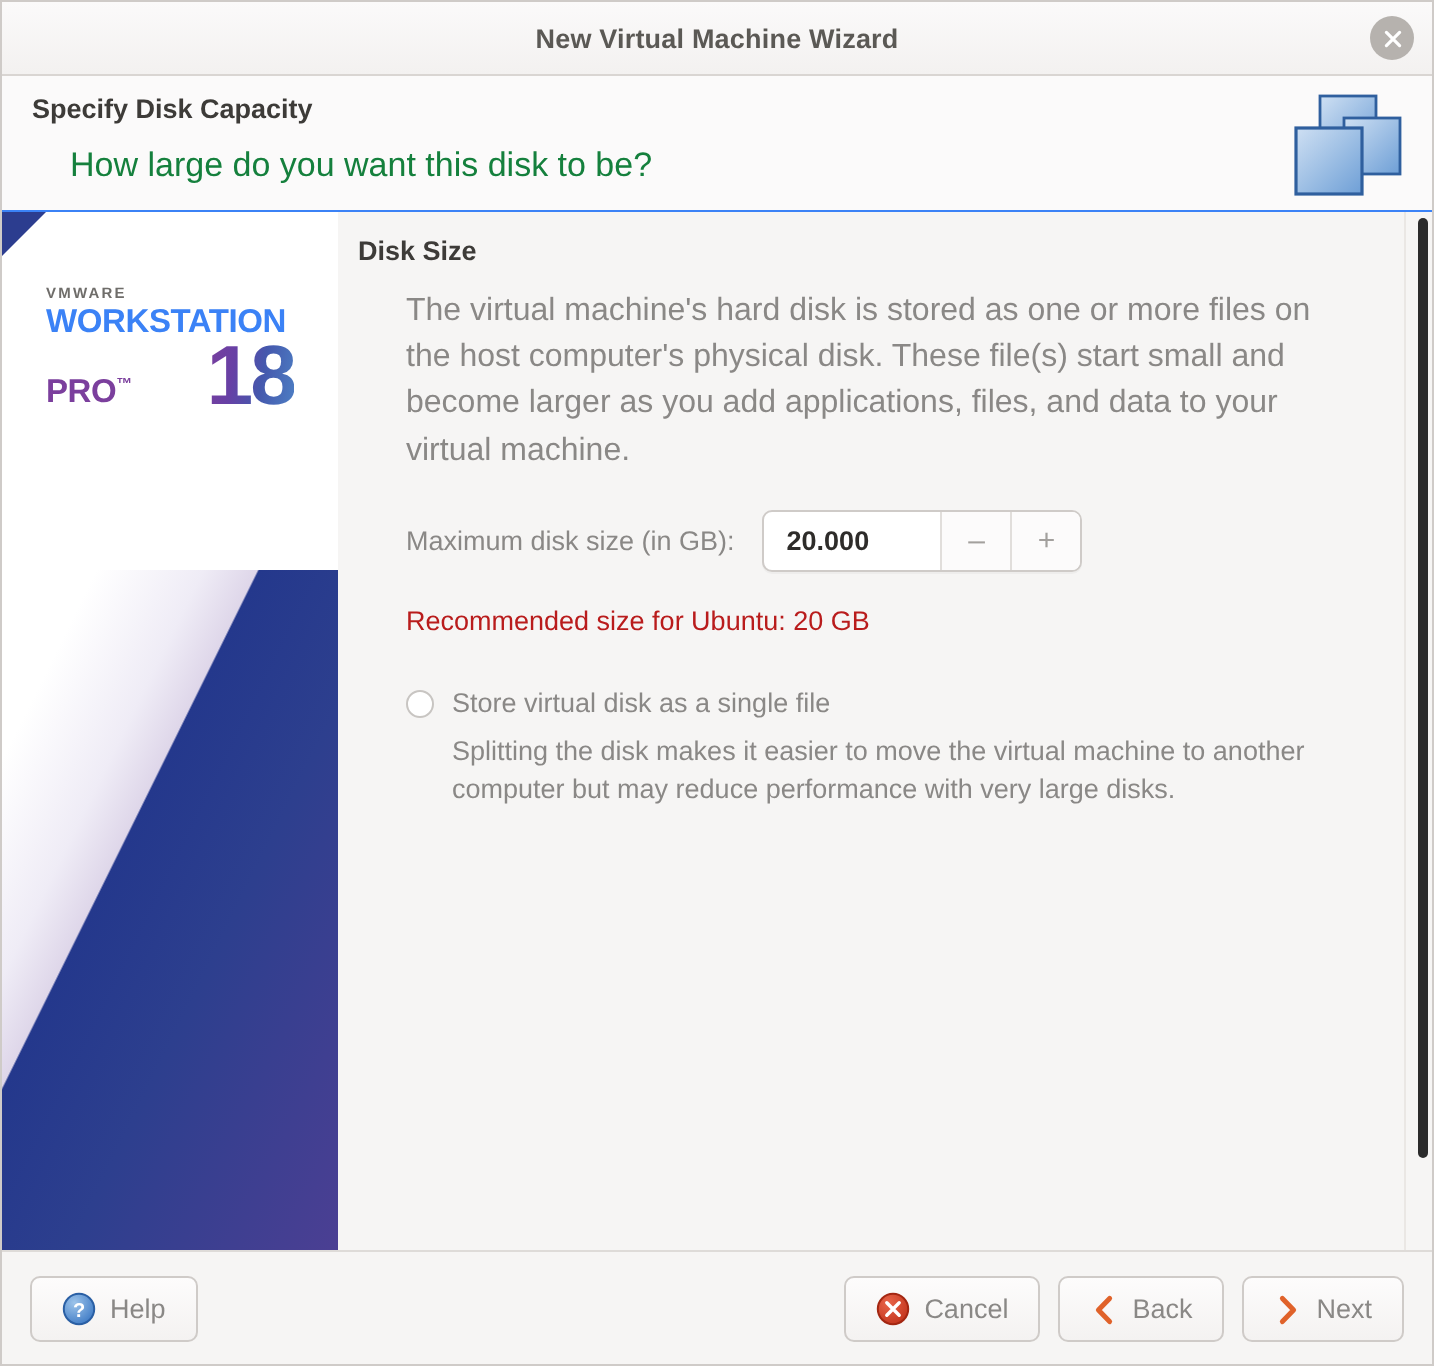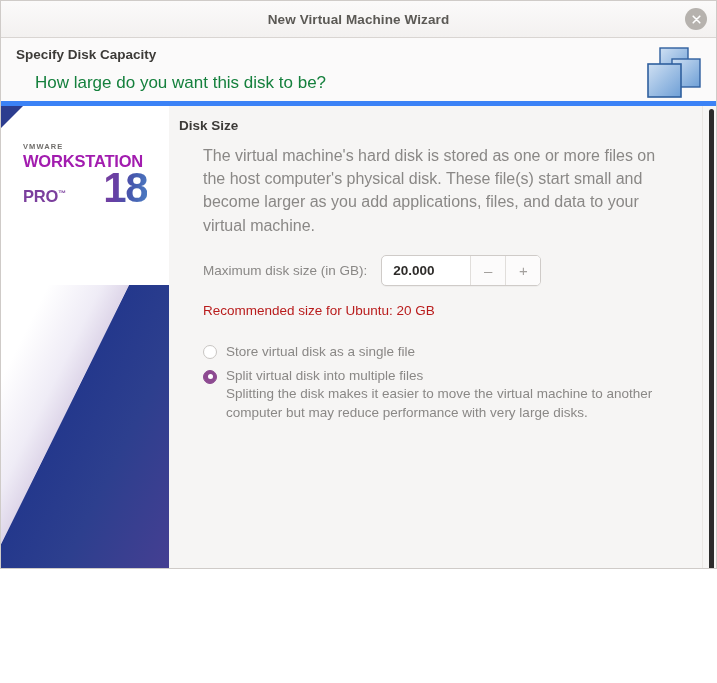"New Virtual Machine Wizard" .window { height: 569px -> 683px }
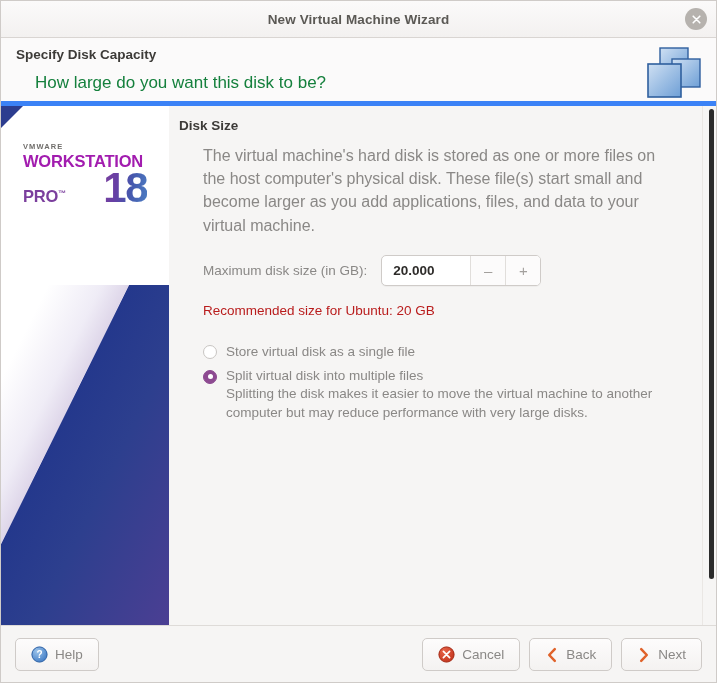"Specify Disk Capacity" .header { border-bottom: 5px solid #3b82f6 -> 1px solid #3b82f6 }
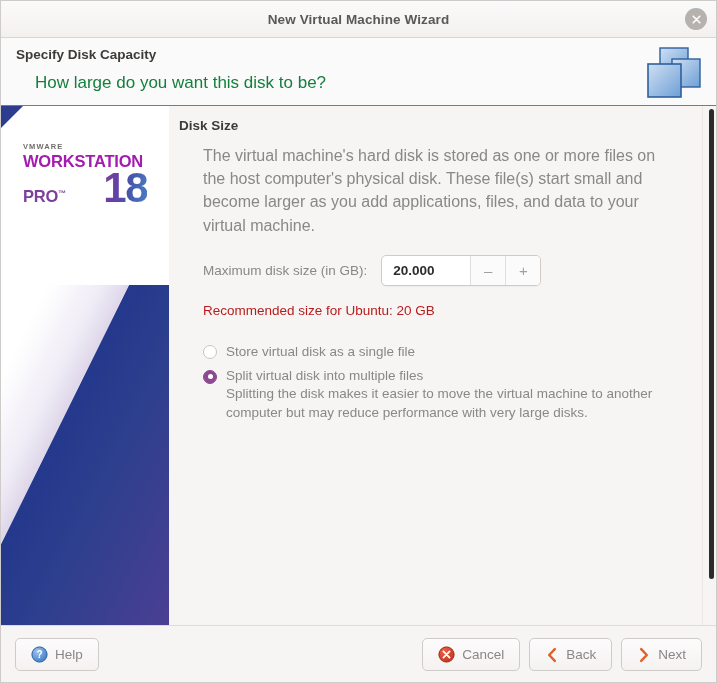"WORKSTATION" .logo-workstation { color: #a21caf -> #3b82f6 }
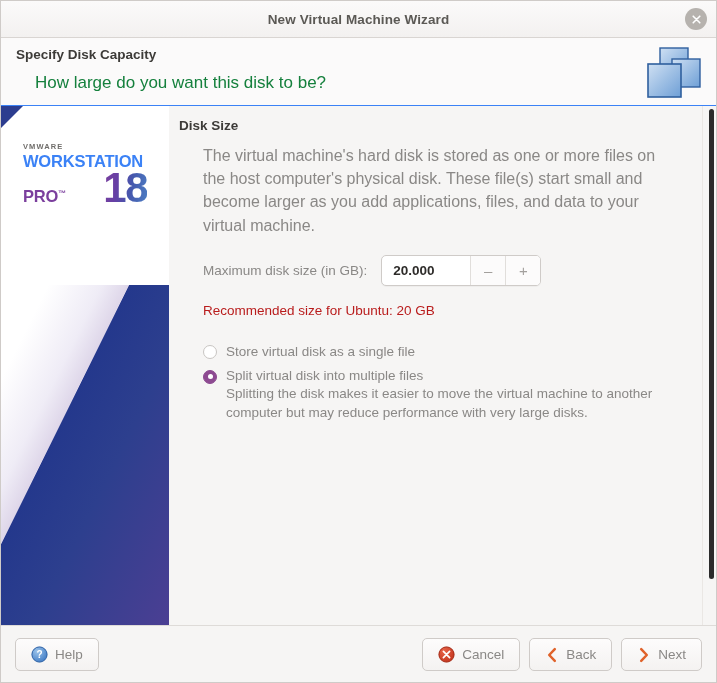"Split virtual disk into multiple" div.radio-row { html: <div> <span></span> <span>Split virtual disk into multiple files</span> </div> -> none }
